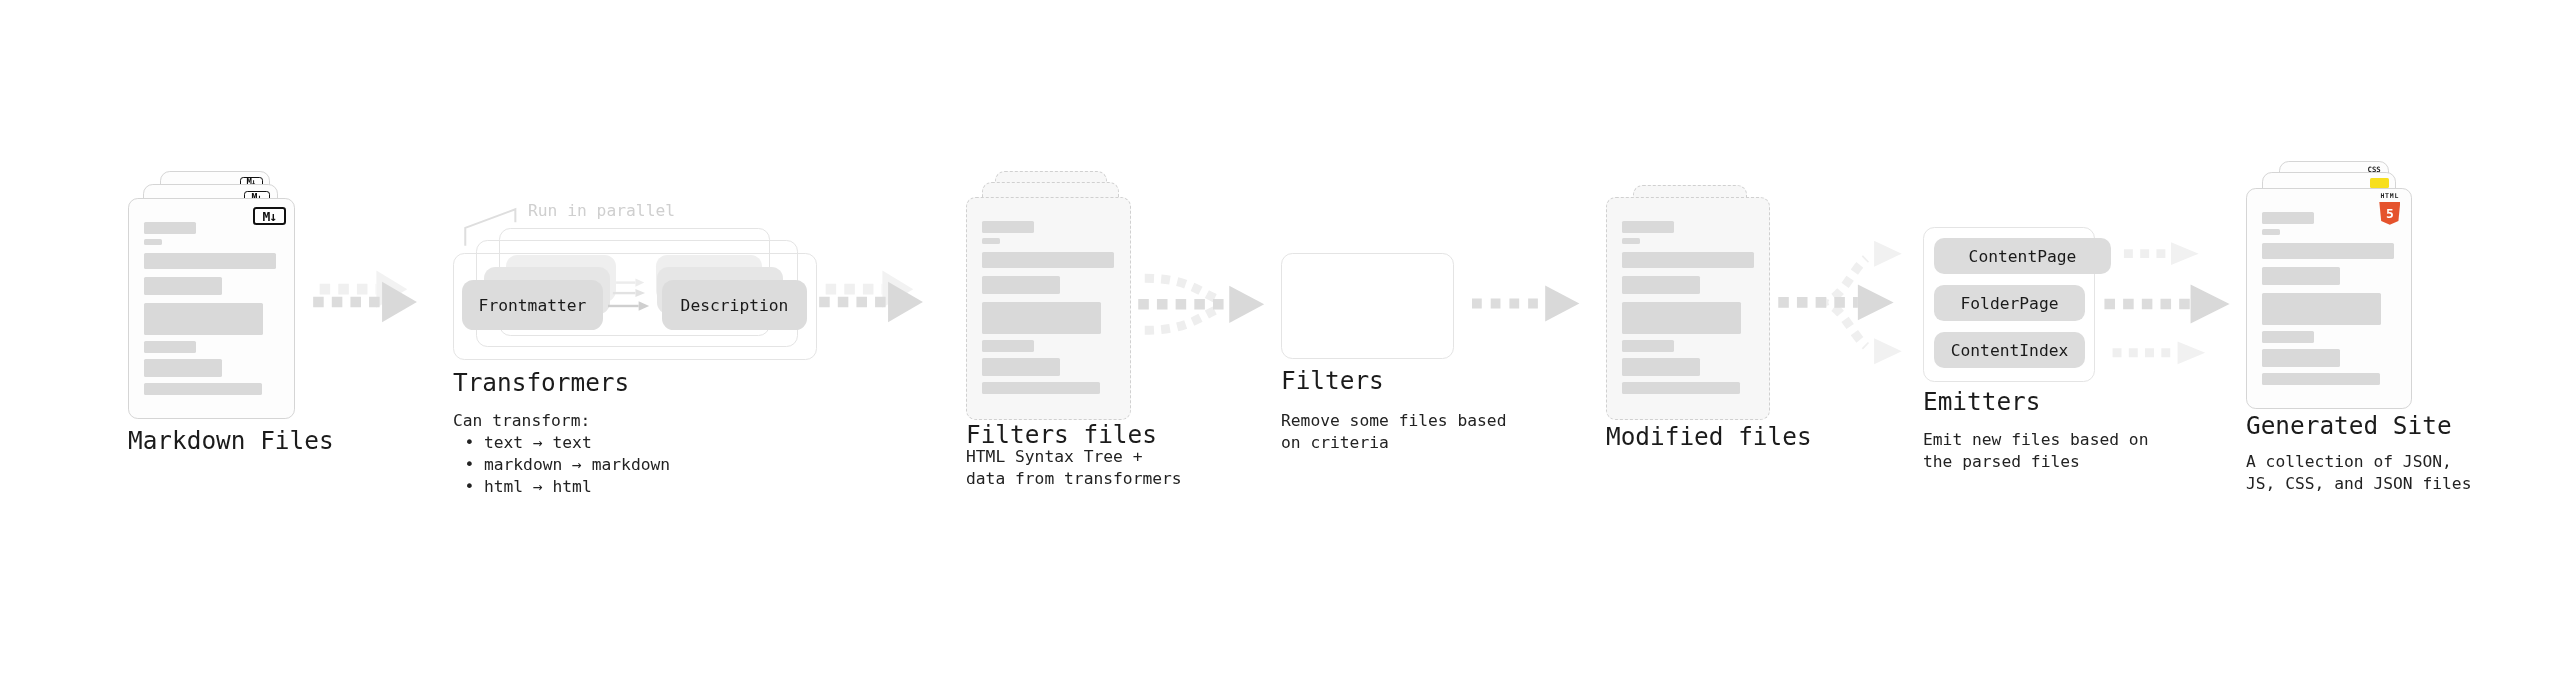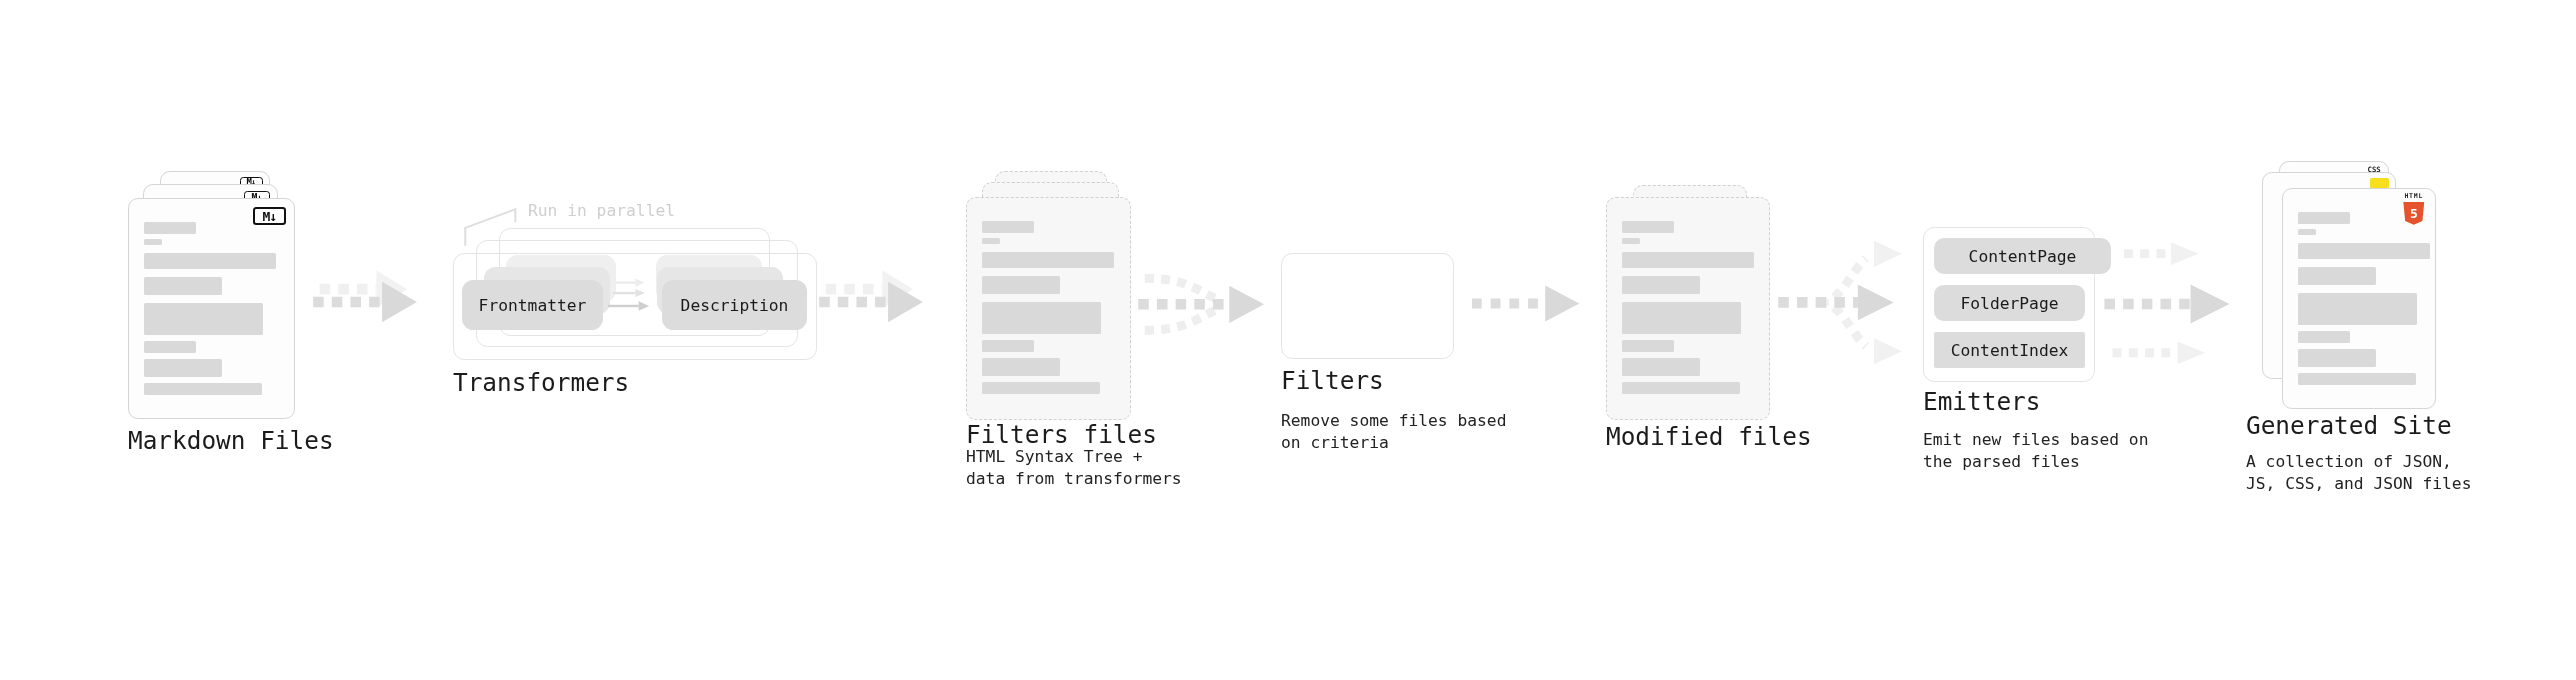"HTML" div.card-solid { margin-left: 36px -> none; width: 154px -> 166px }
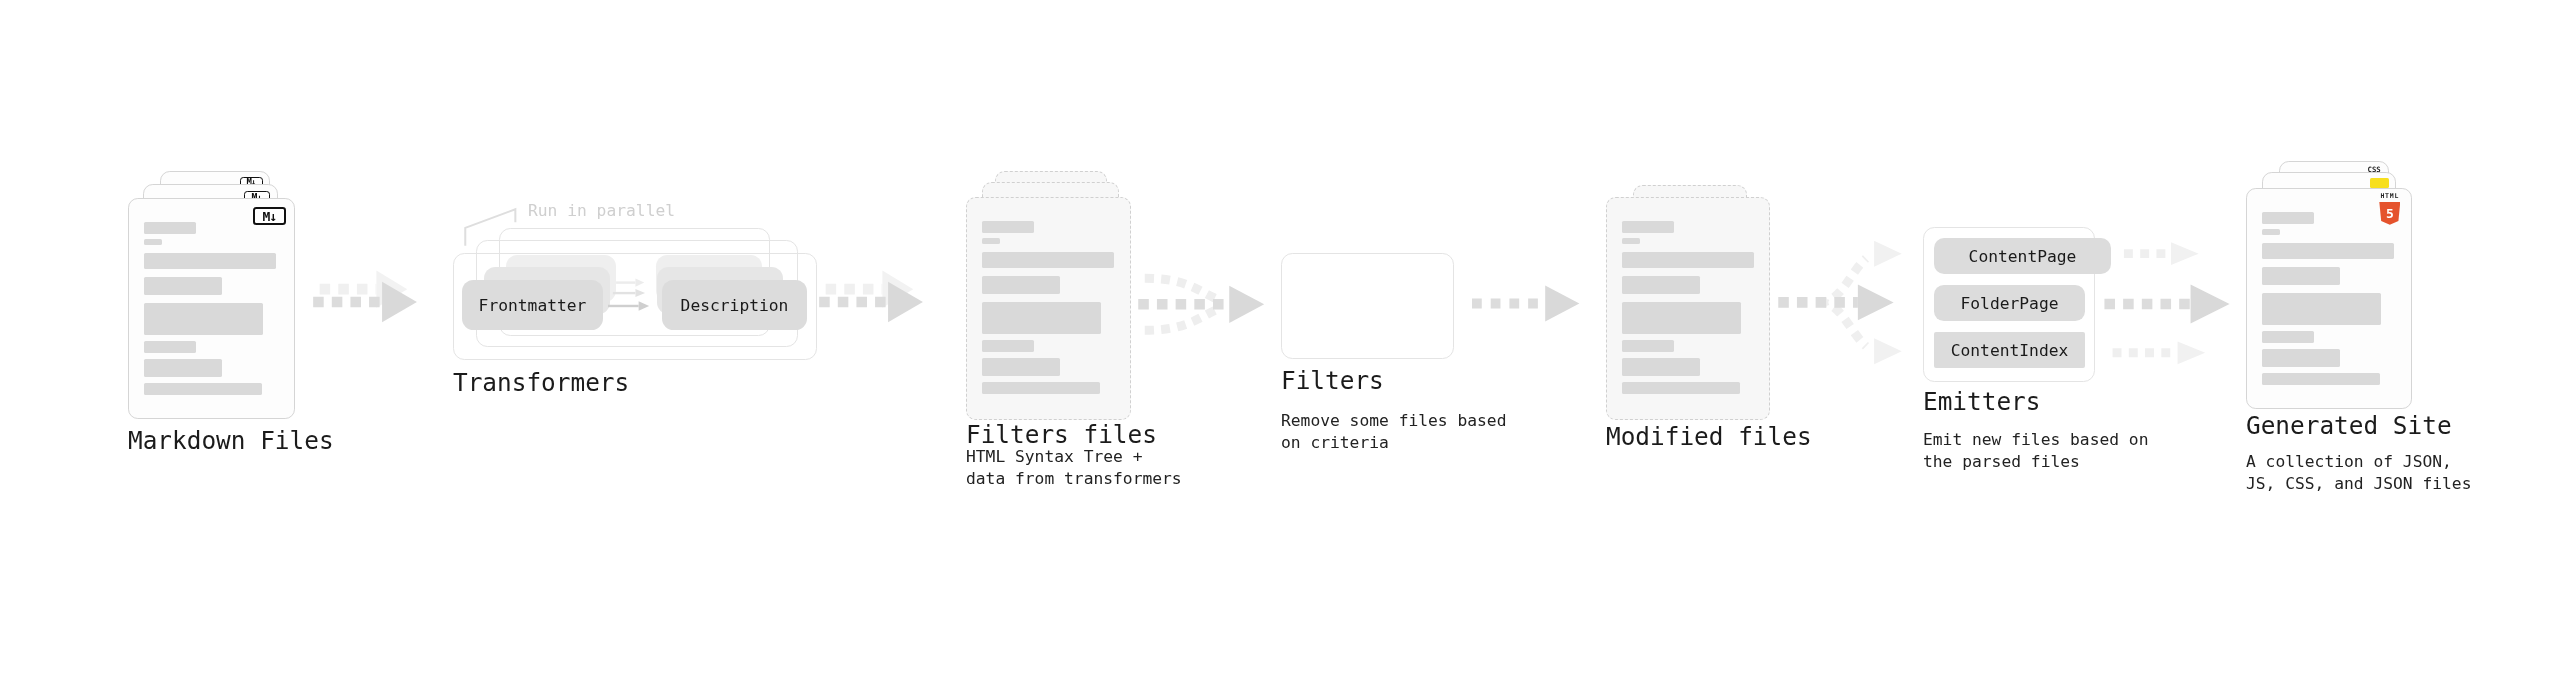"ContentIndex" div.pill { border-radius: 2px -> 10px }
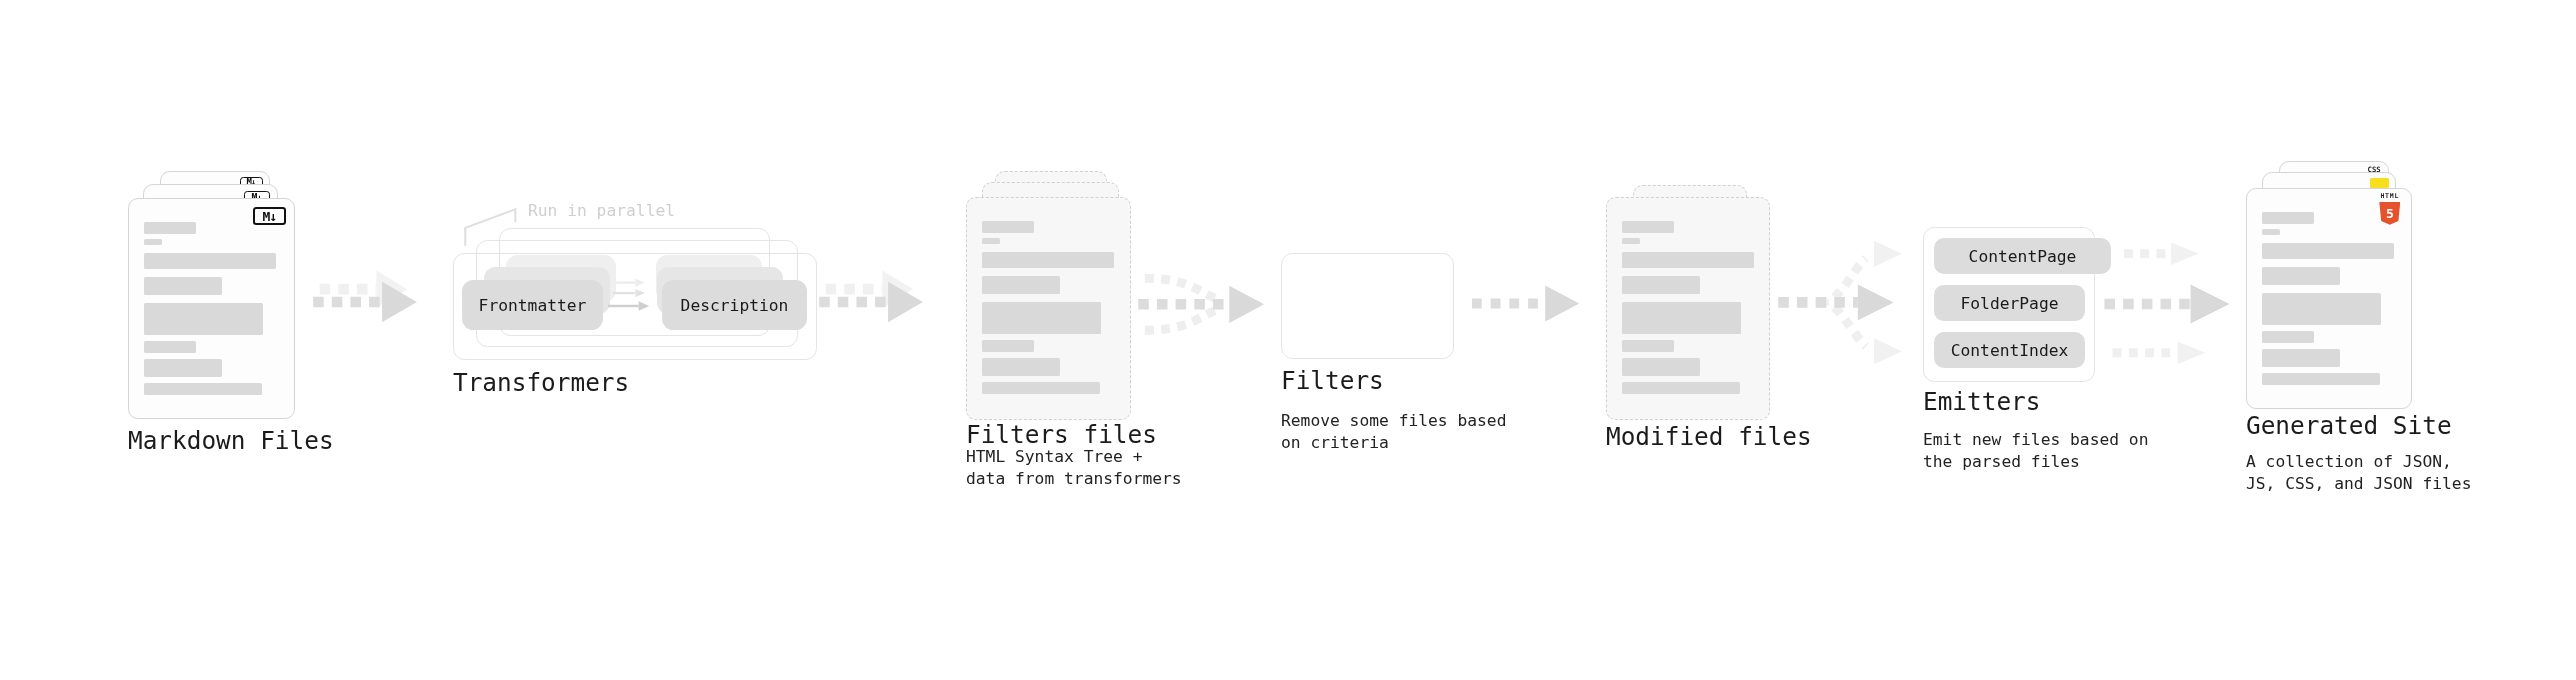"Can transform:" div.sub { html: none -> <div> <div>Can transform:</div> <div><span>•</span><span>text → text</span></div> <div><span>•</span><span>markdown → markdown</span></div> <div><span>•</span><span>html → html</span></div> </div> }
